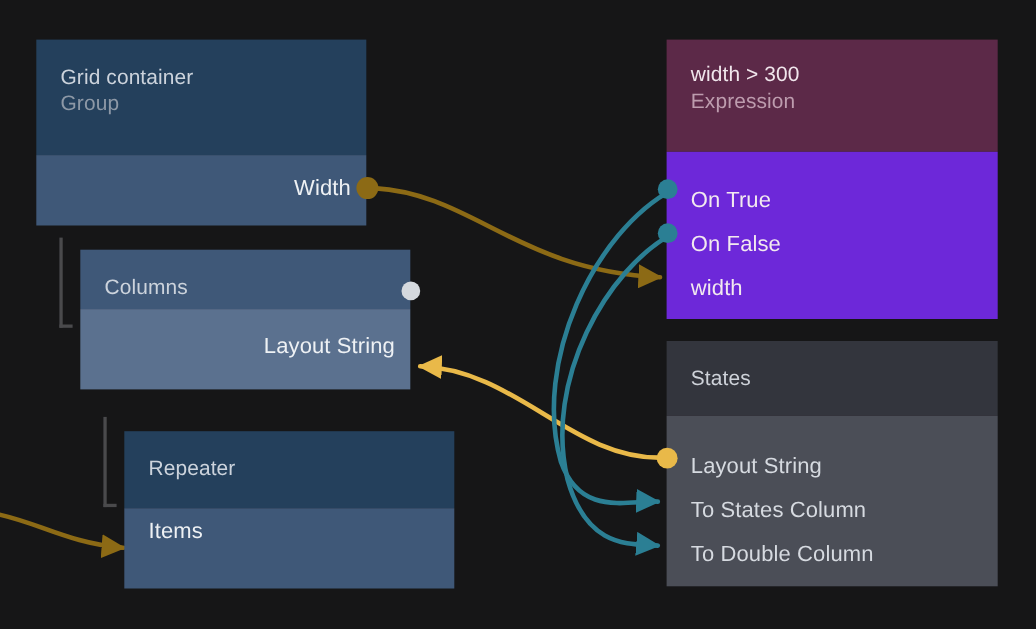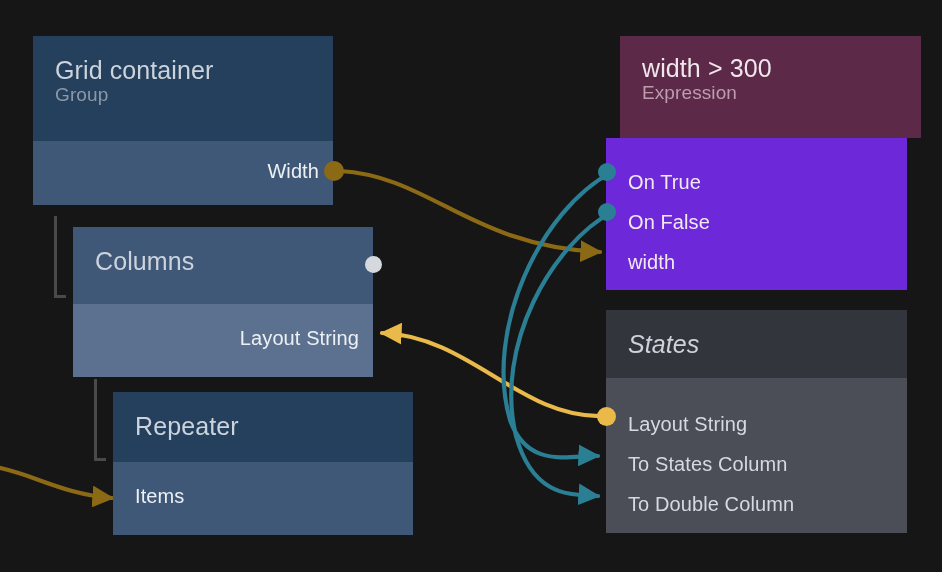"Grid container" .node-title { font-size: 25px -> 19px }
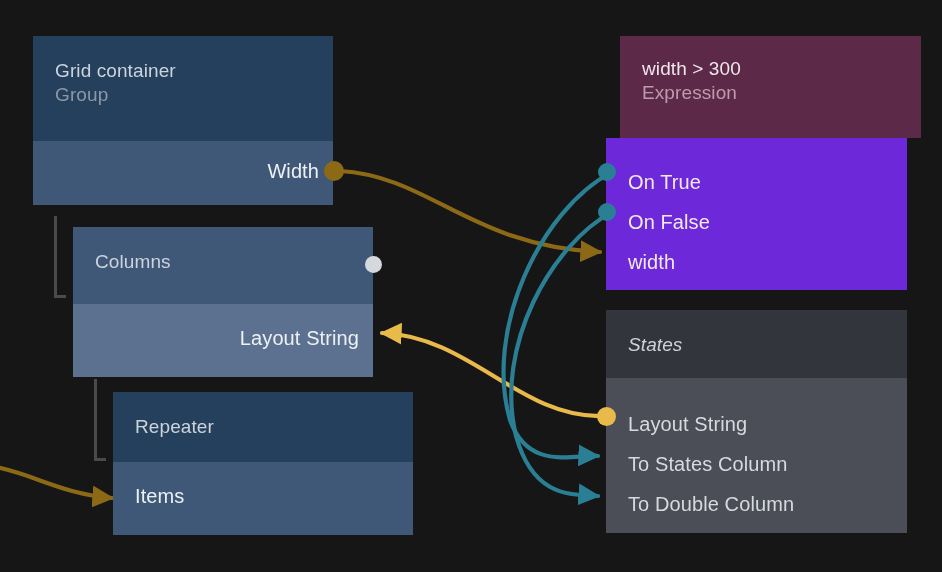"width > 300" .node-purple > .node-header { margin-left: 14px -> none }
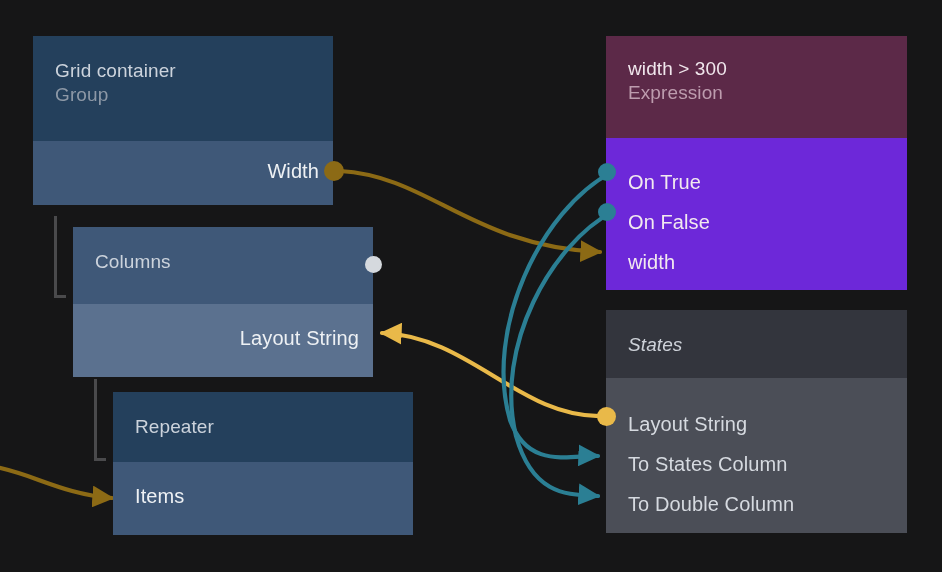"Columns" div.node-header { height: 77px -> 54px }
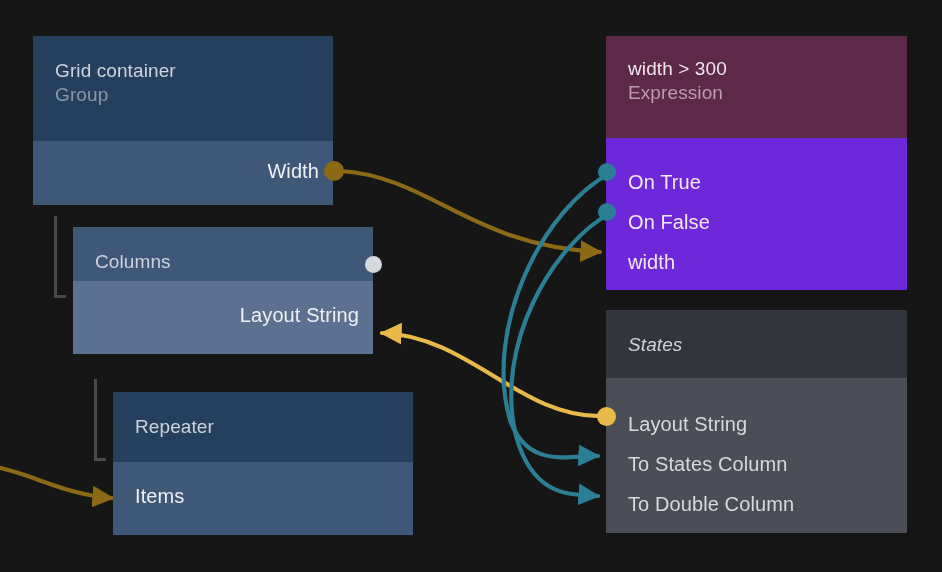"States" .node-gray > .node-header { font-style: italic -> none }
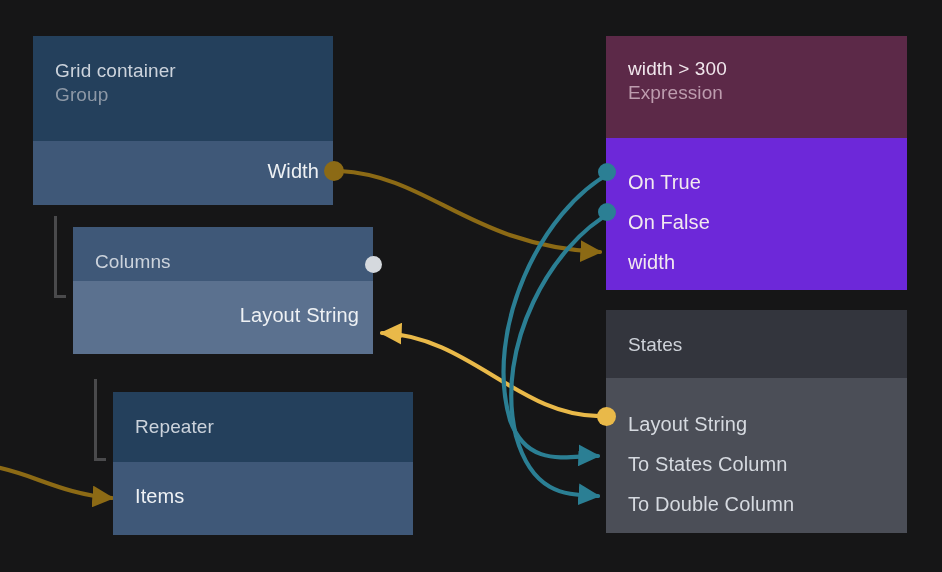"Items" div.port-row { top: 13px -> 0 }
